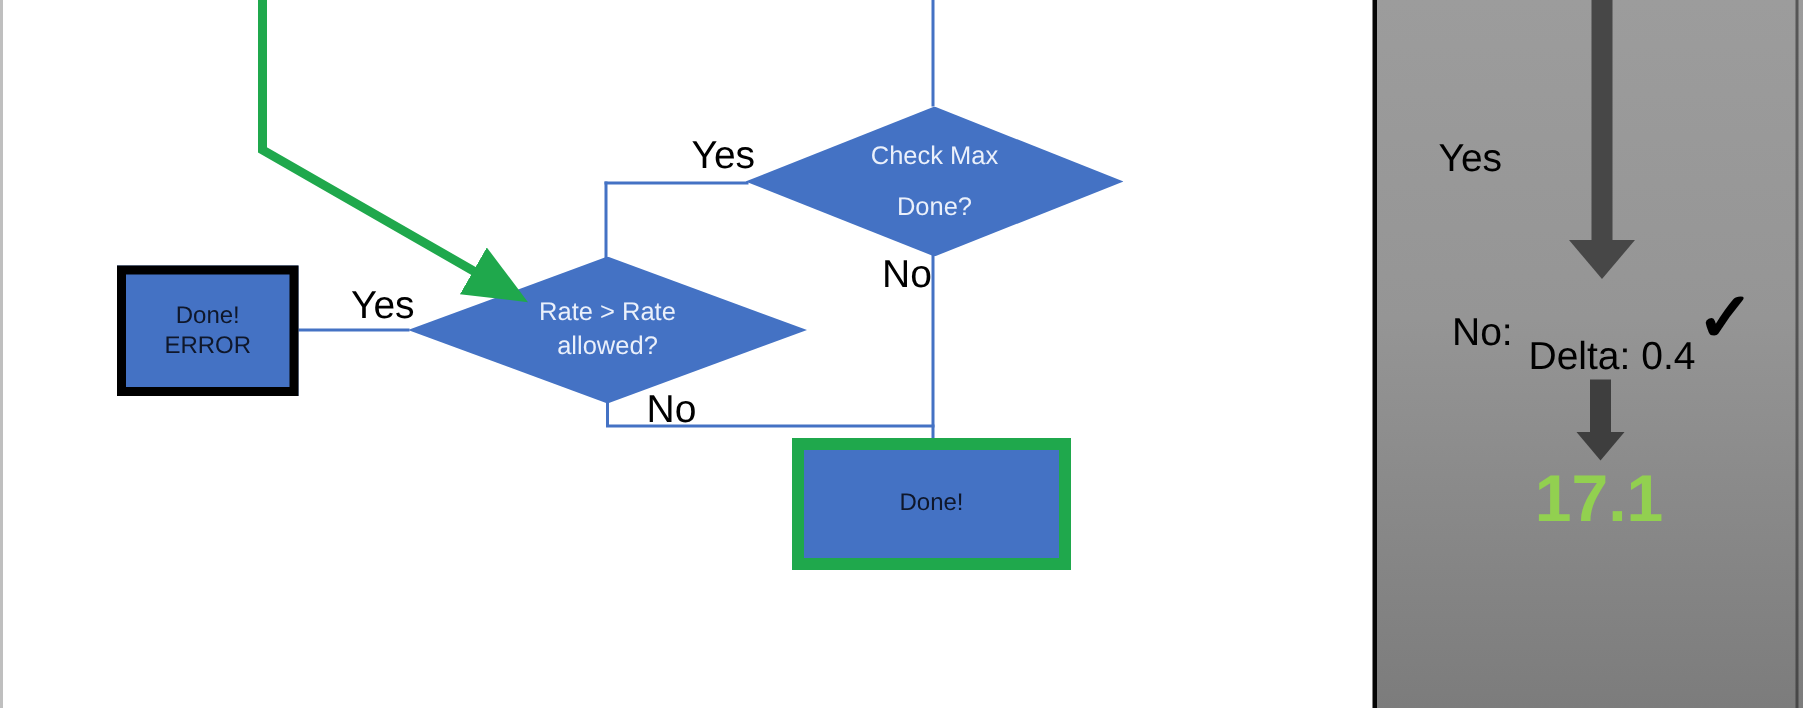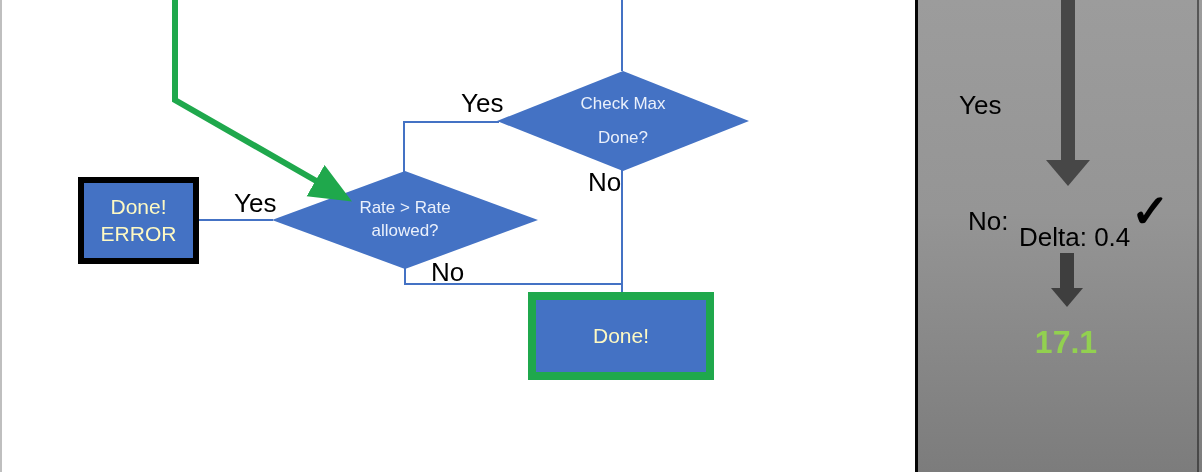"Done!" .node-box { color: #fef9c3 -> #0f172a; font-size: 21px -> 16px }
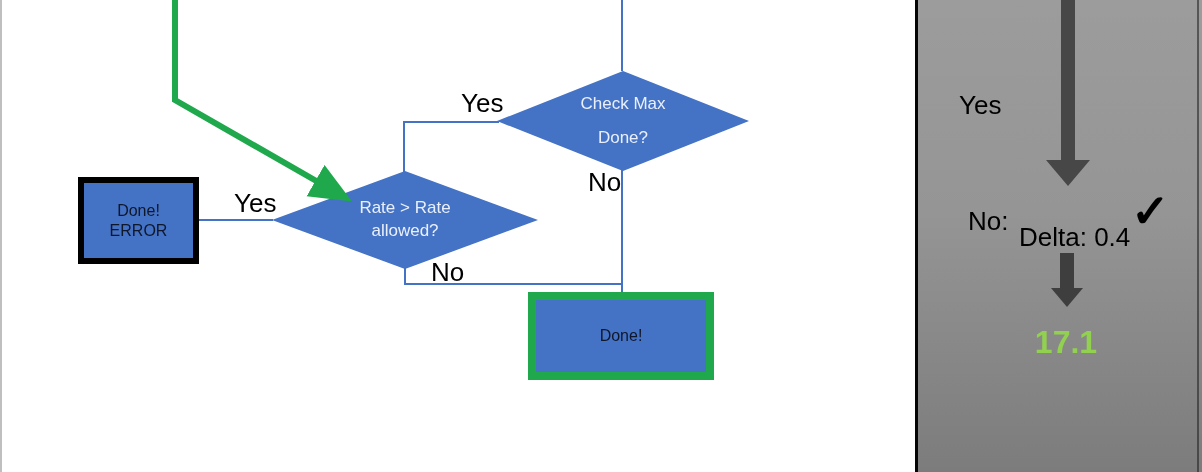"17.1" .panel-result { font-size: 32px -> 44px; margin-top: 16px -> none }
